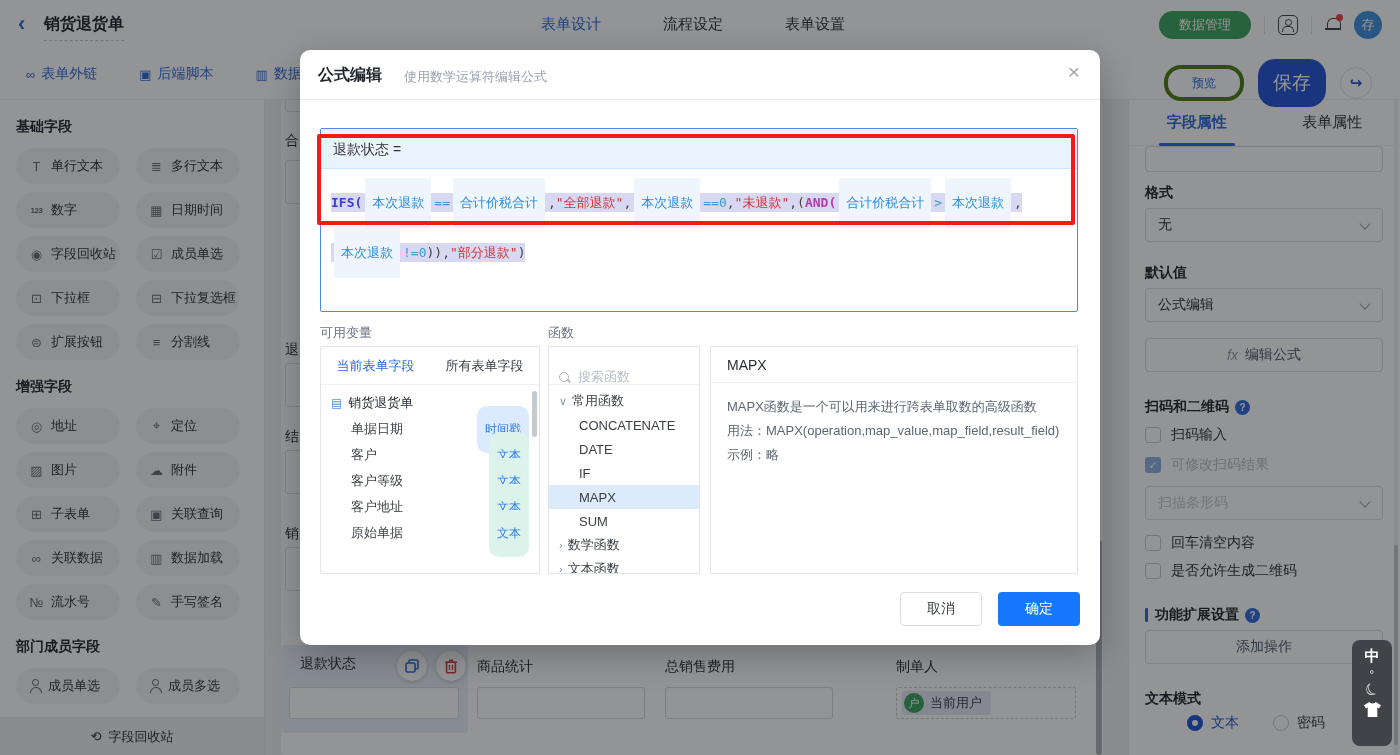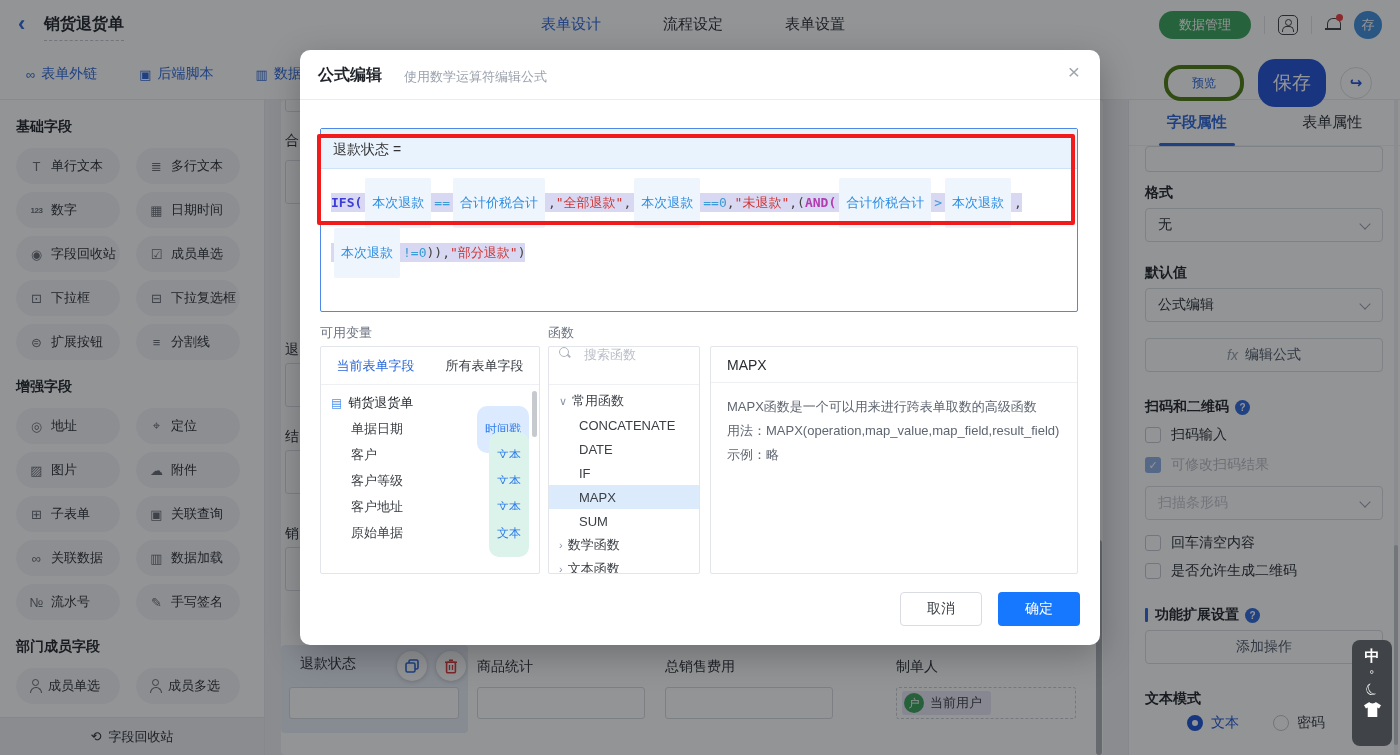"搜索函数" .search-row { align-items: flex-start -> flex-end; gap: 13px -> 7px }
